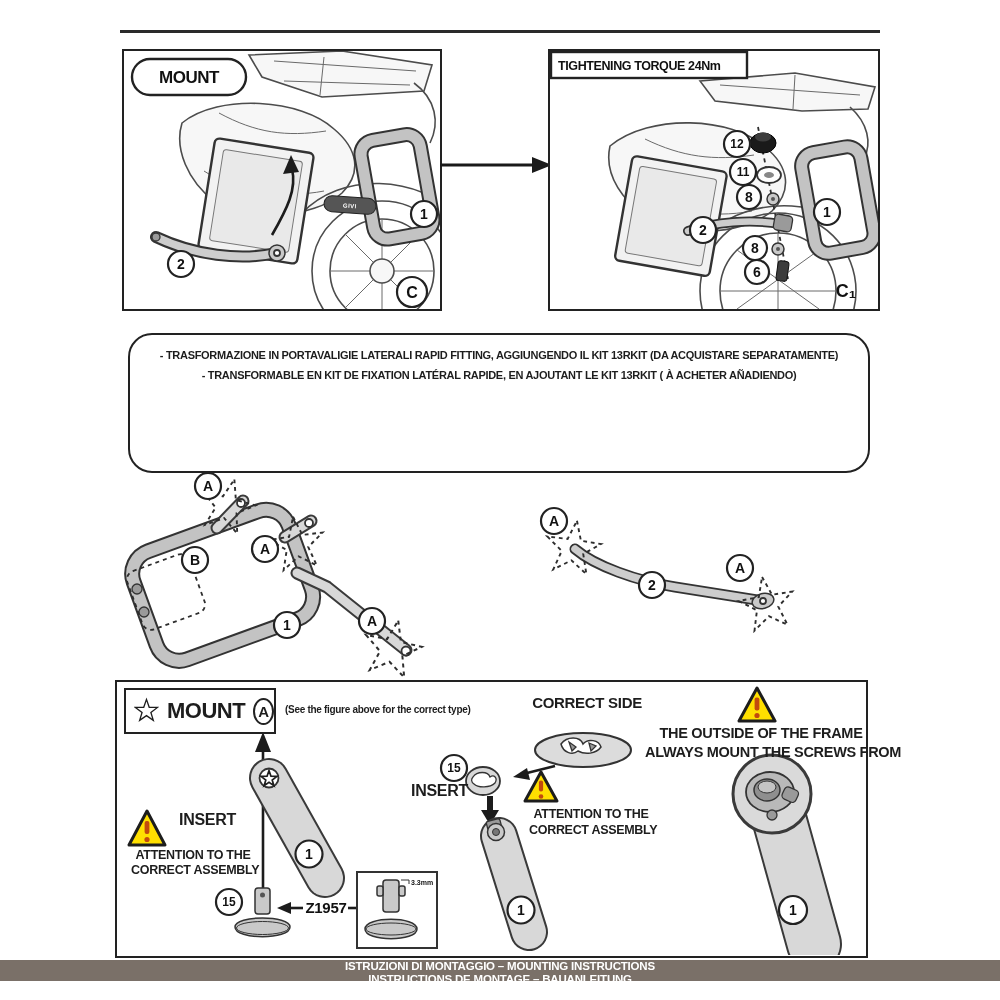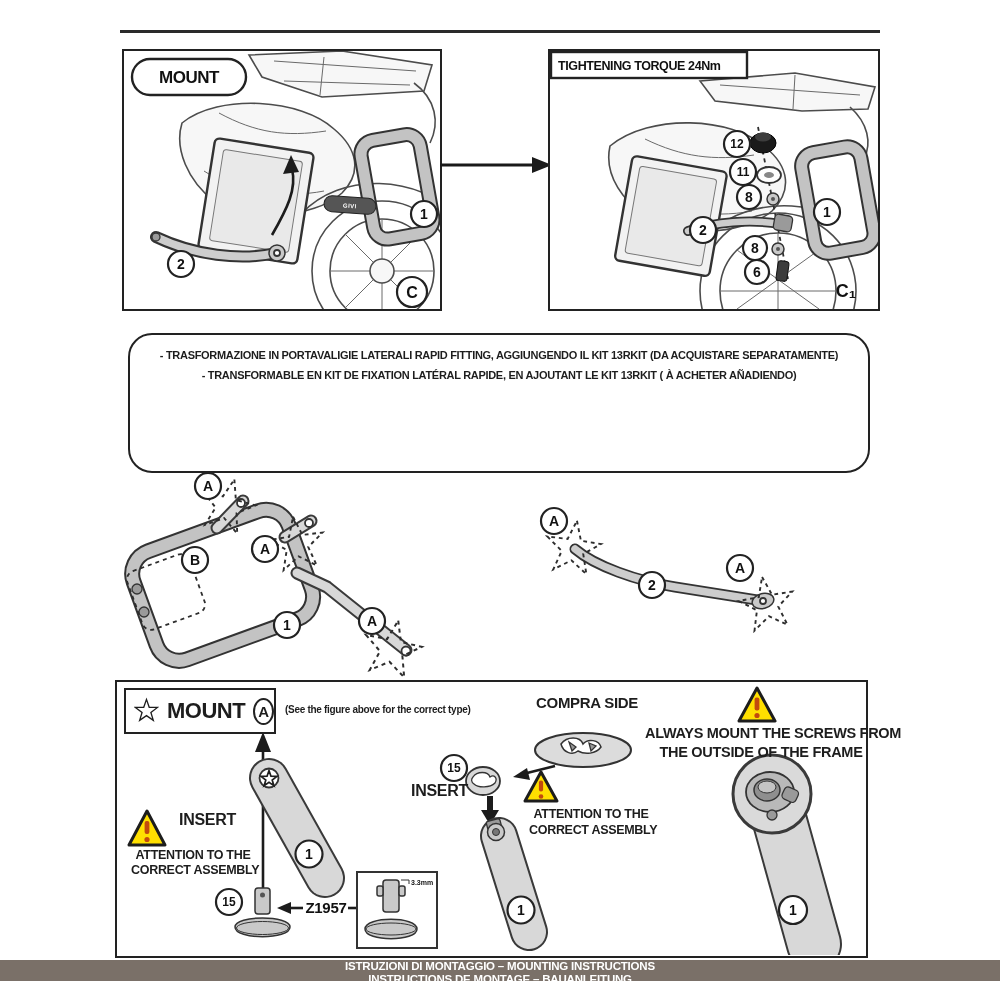"COMPRA SIDE" div.abs { text: COMPRA -> CORRECT }
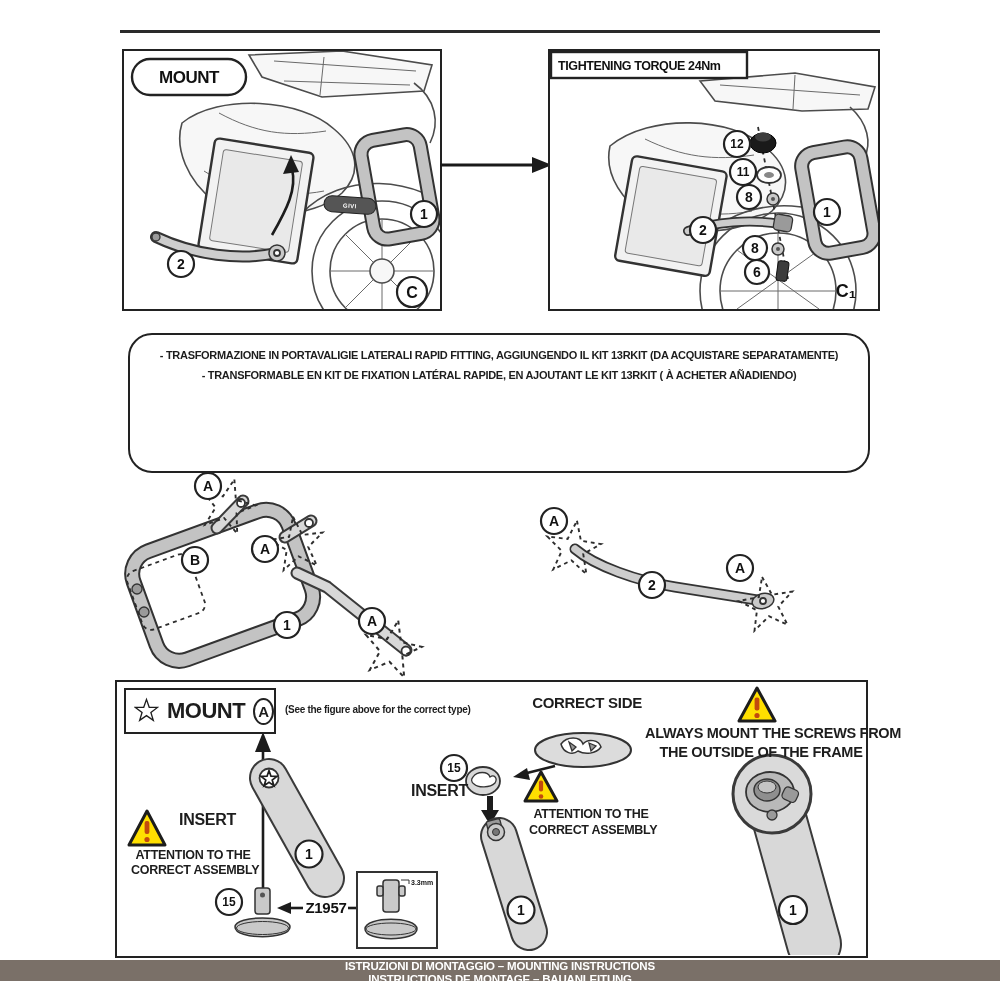"ALWAYS MOUNT THE SCREWS FROM" div.lbl { order: before "THE OUTSIDE OF THE FRAME" -> after "THE OUTSIDE OF THE FRAME" }
